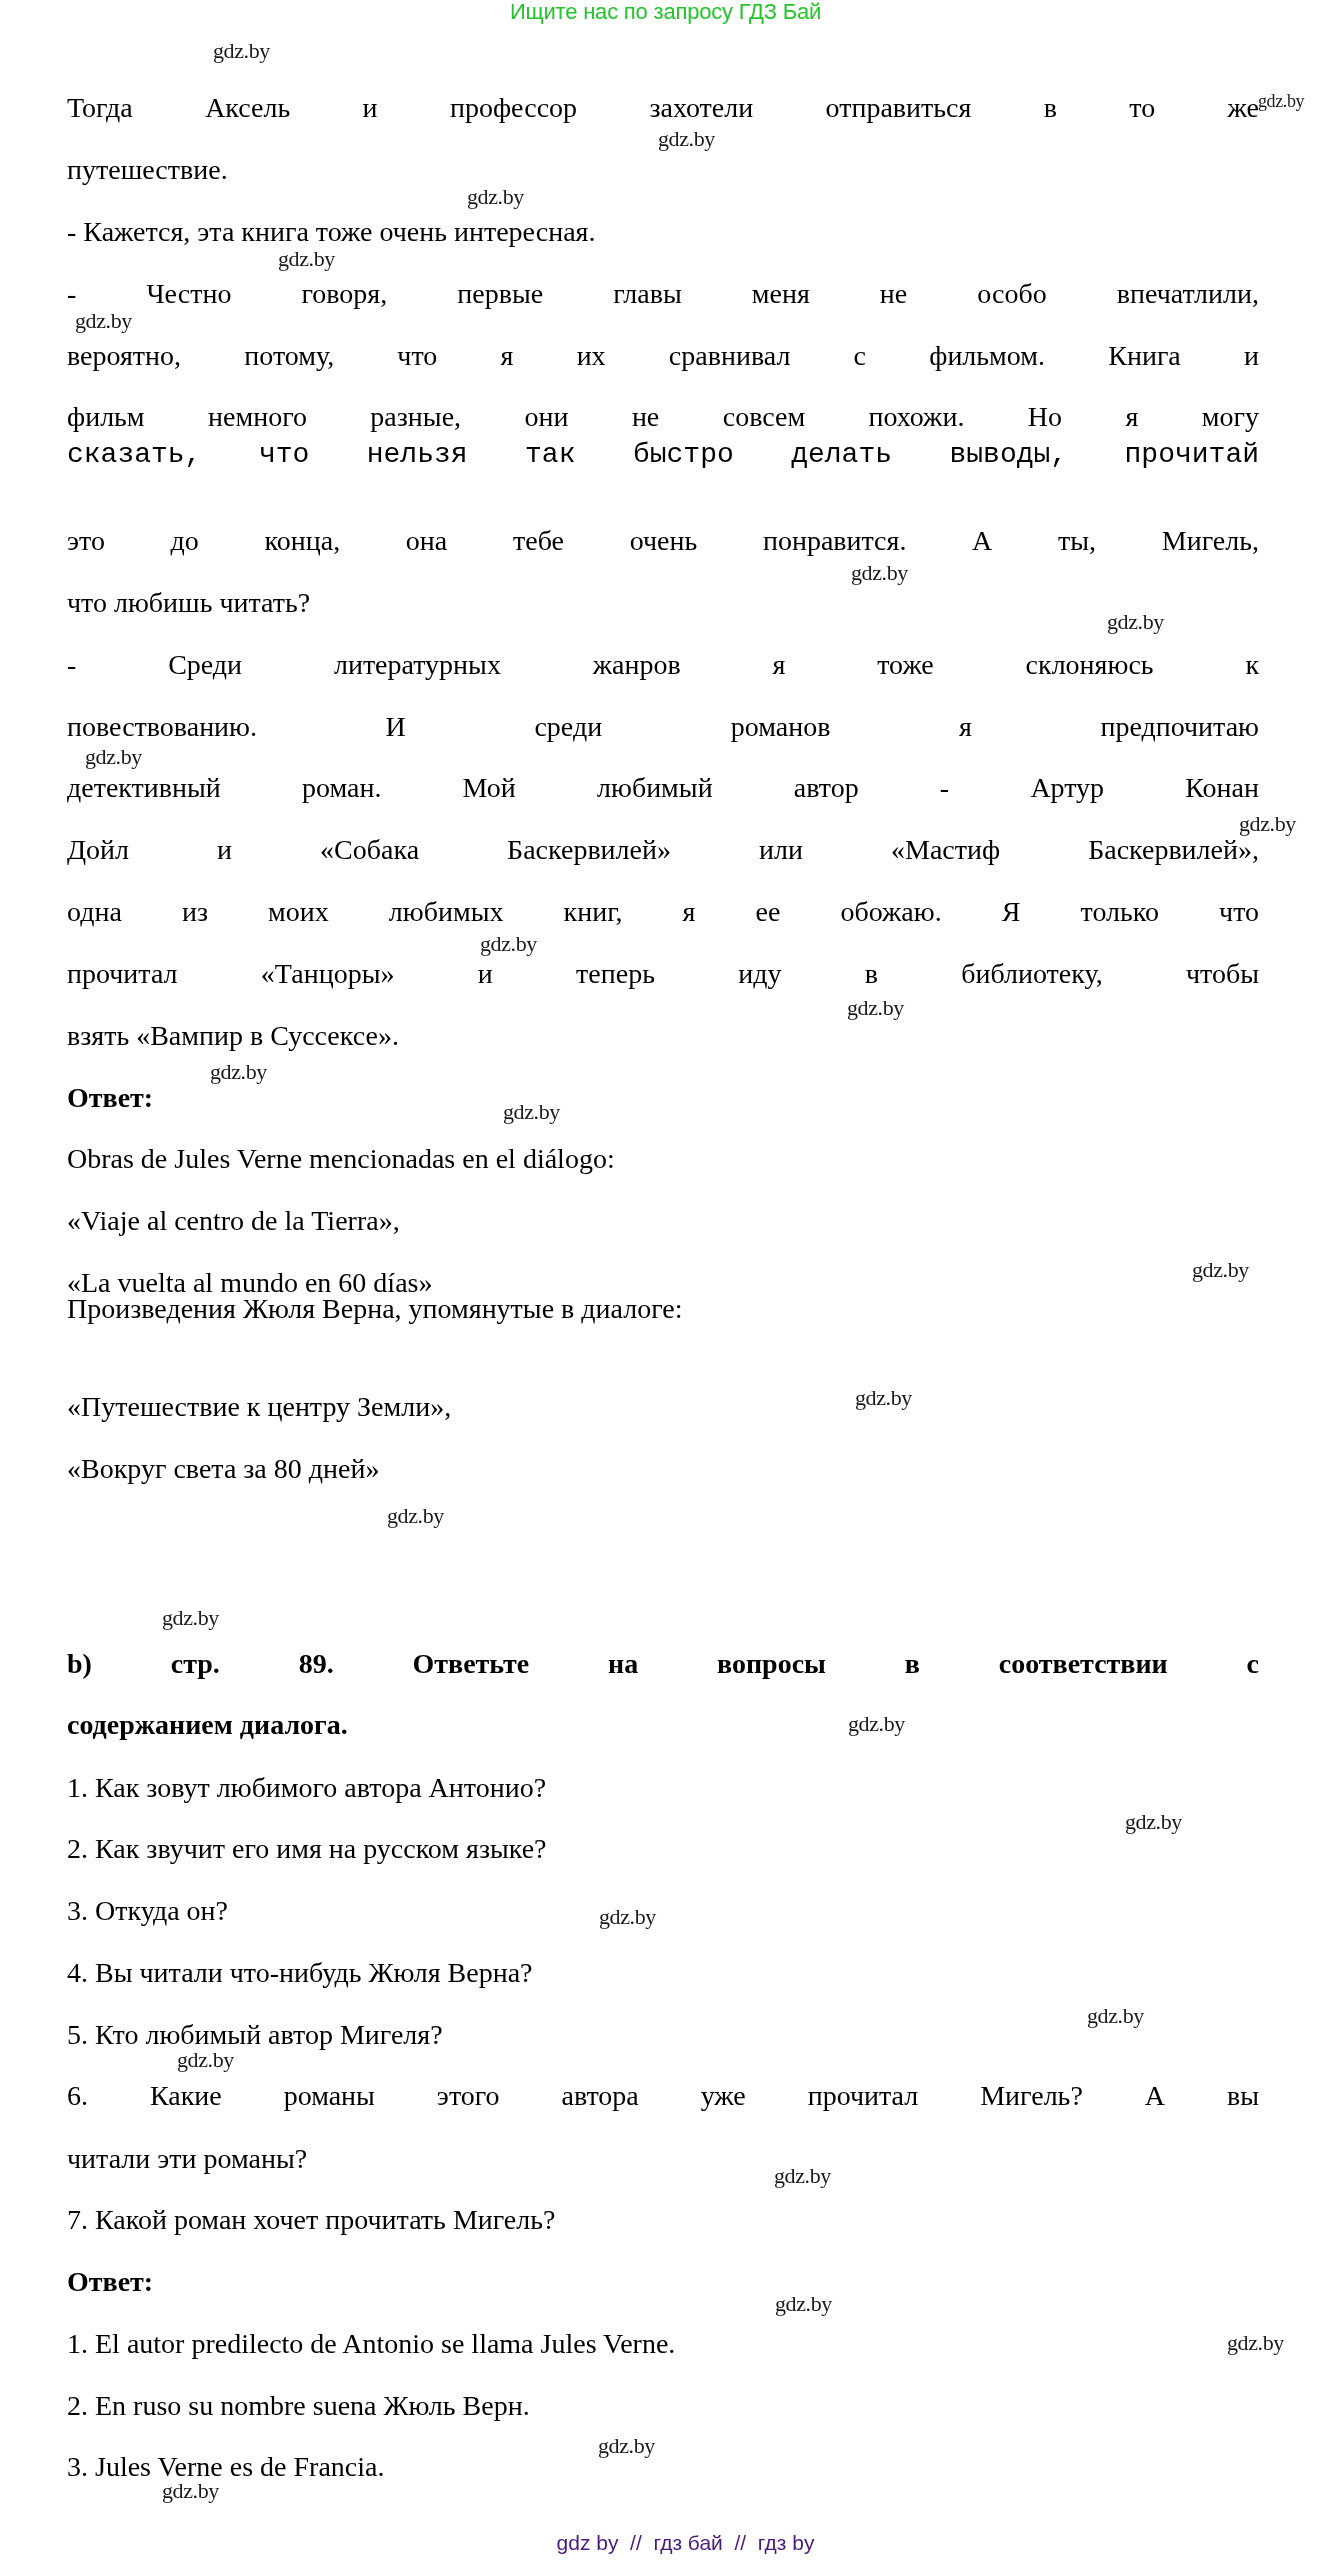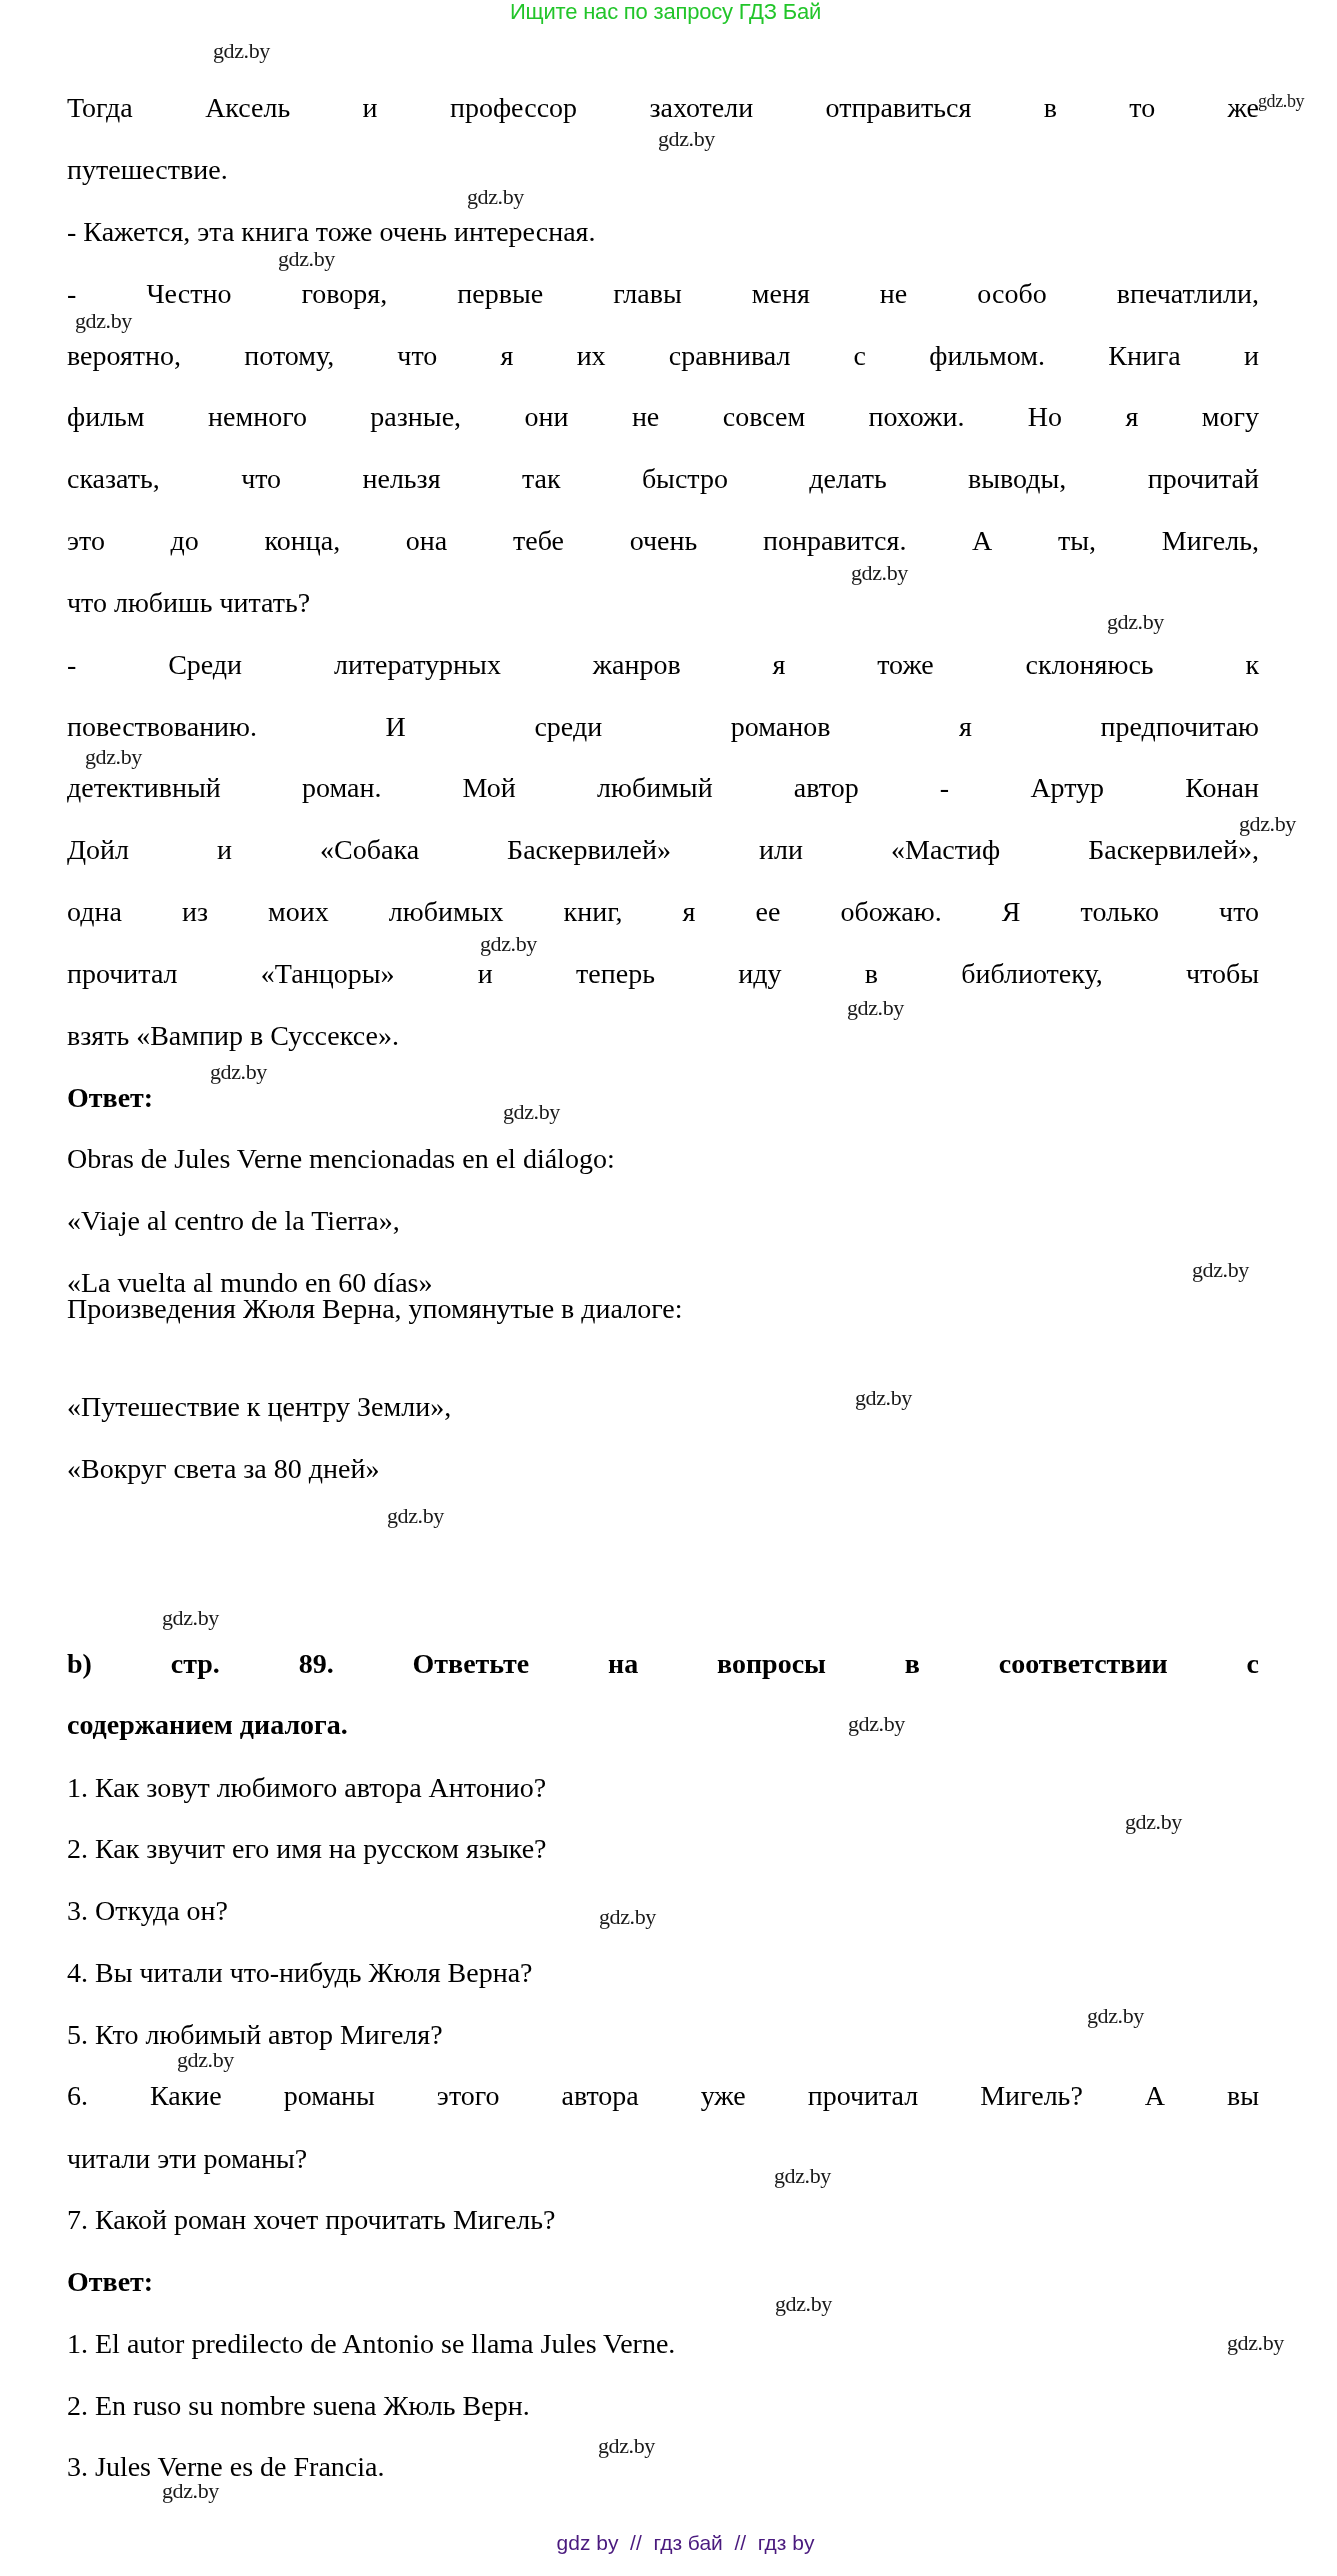"сказать, что нельзя так быстро" div.line { font-family: none -> Liberation Mono, monospace; top: 454px -> 430px }
